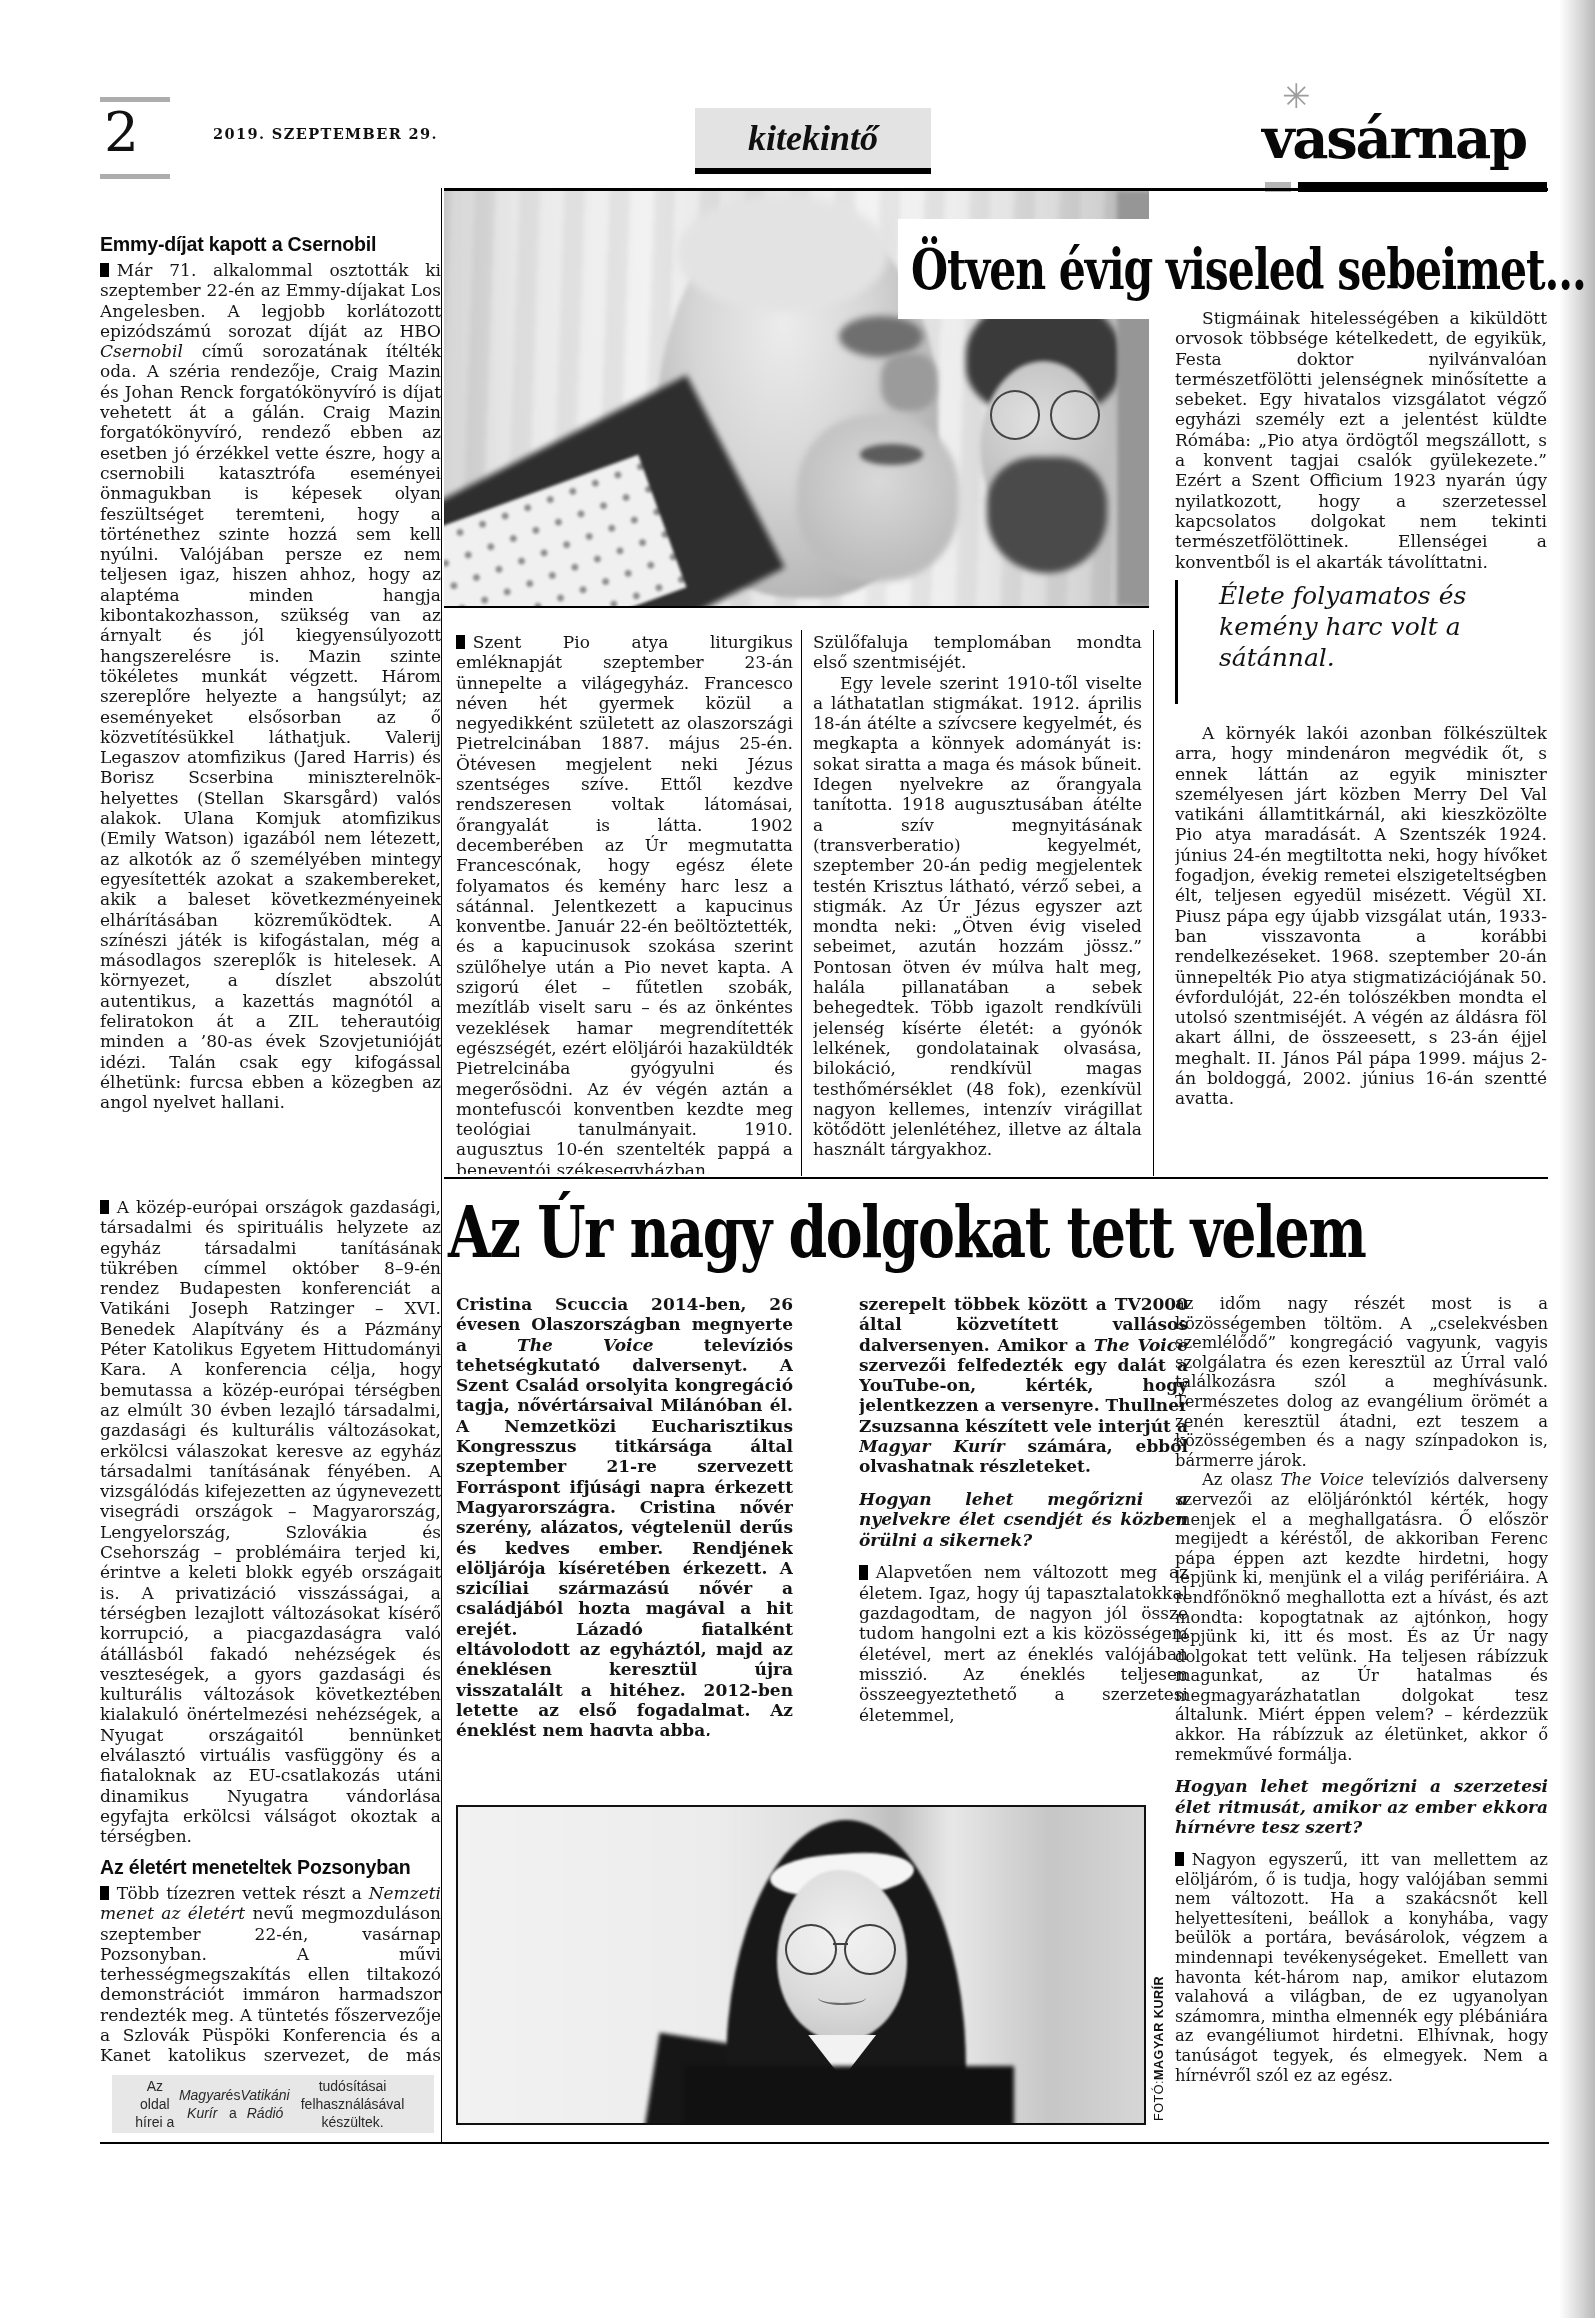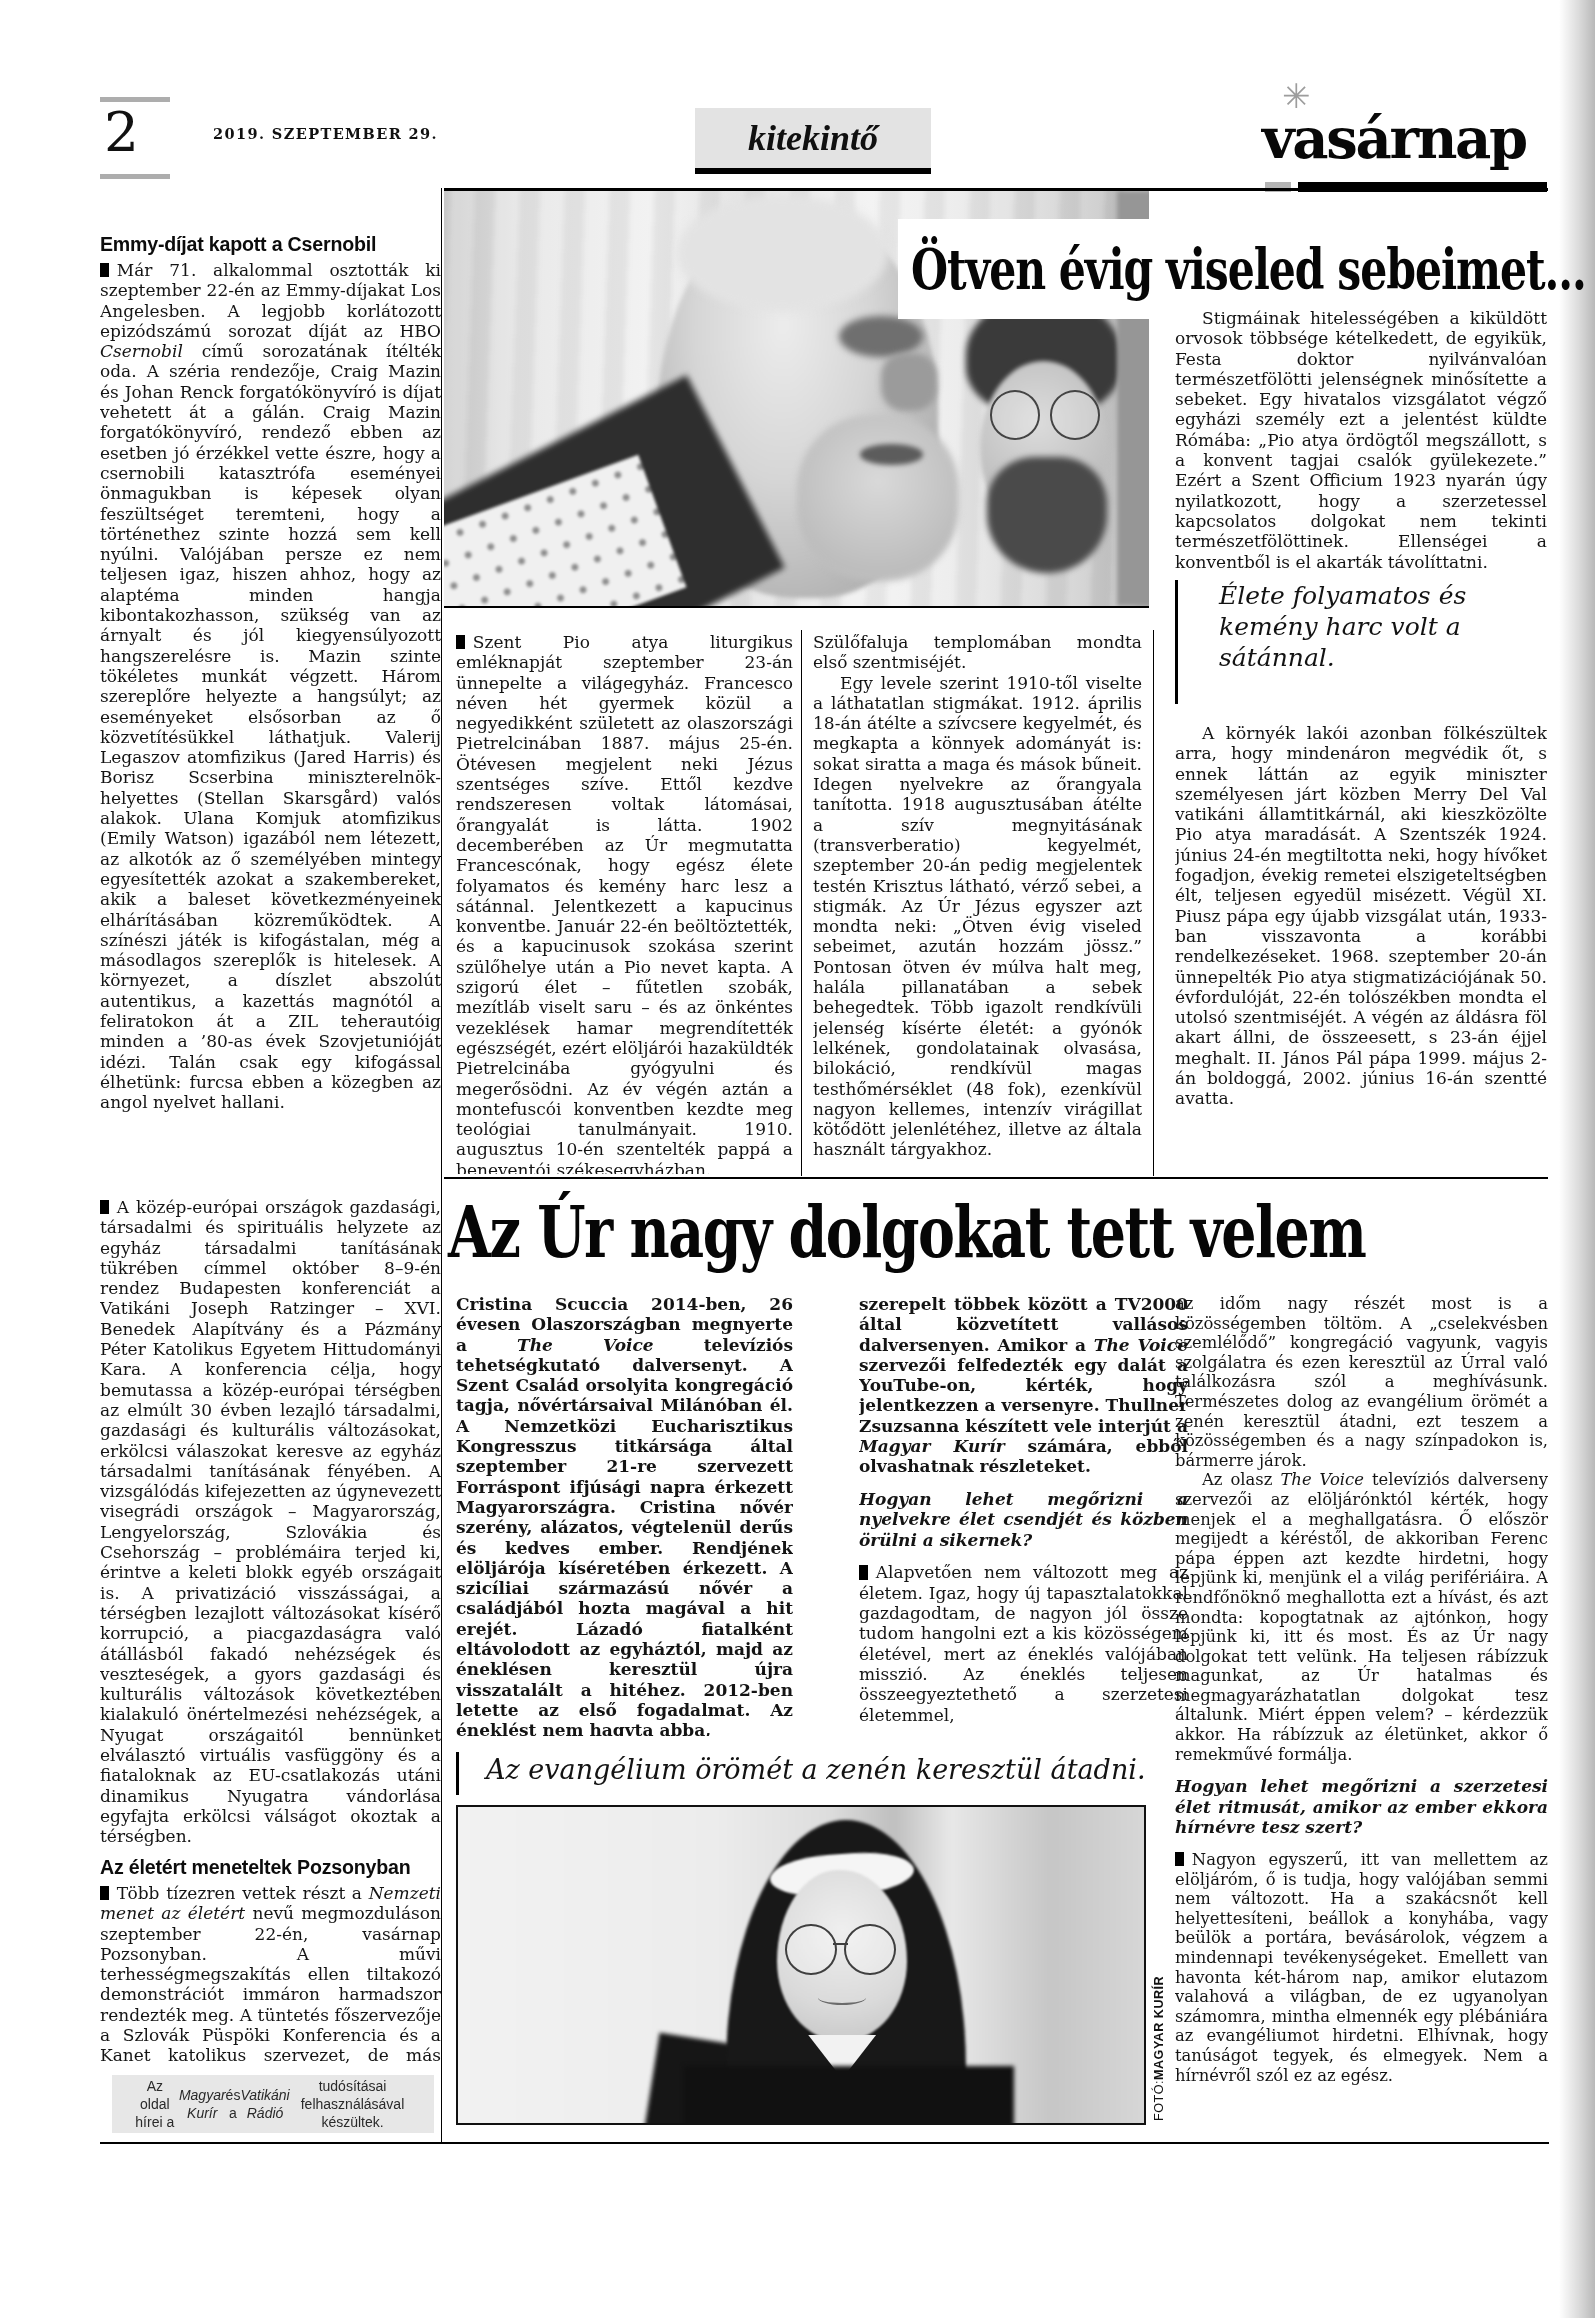"Az evangélium örömét a zenén" div.abs { html: <div>Az evangélium örömét a zenén keresztül átadni.</div> -> none }
